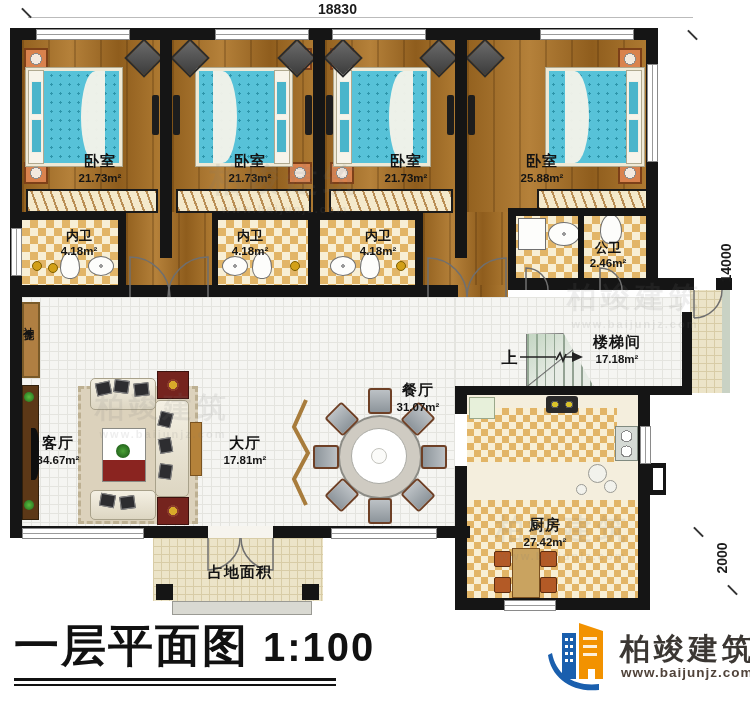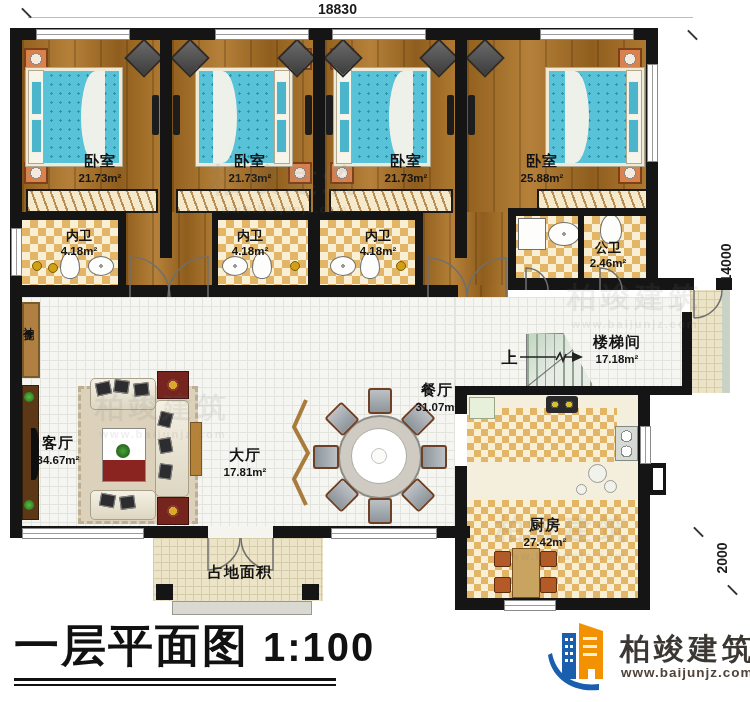"餐厅" div.rl { left: 392px -> 373px }
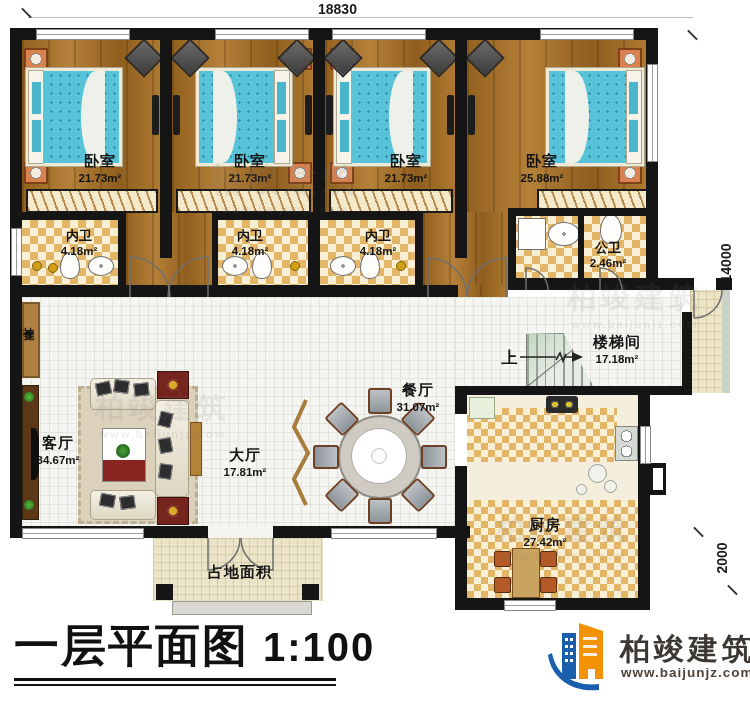"大厅" div.rl { top: 446px -> 434px }
